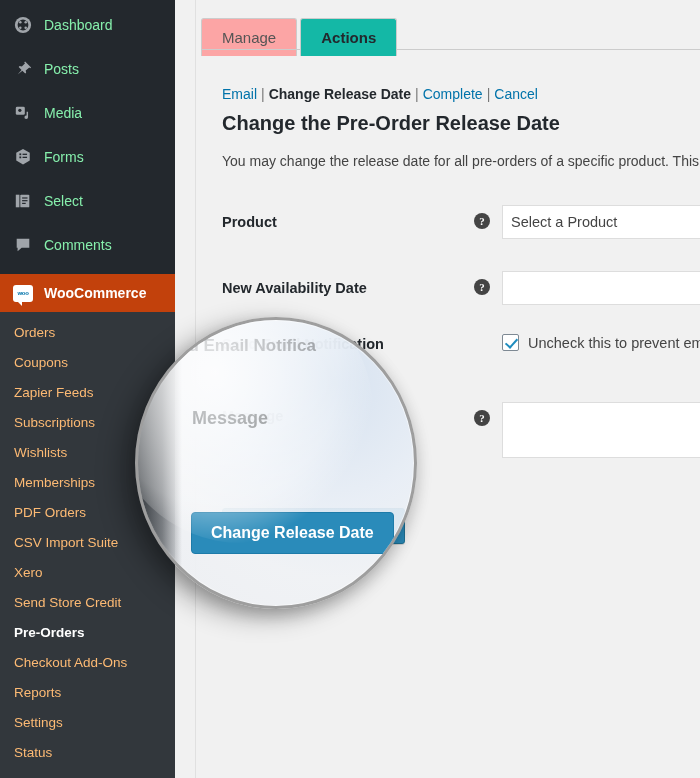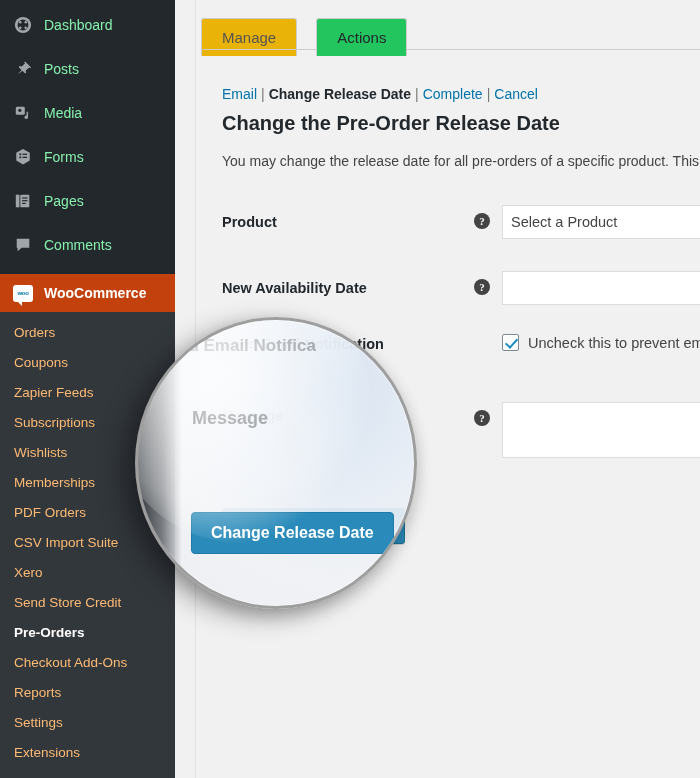"Manage" .tab.inactive { background: #eab308 -> #fca5a5; margin-right: 19px -> 3px }
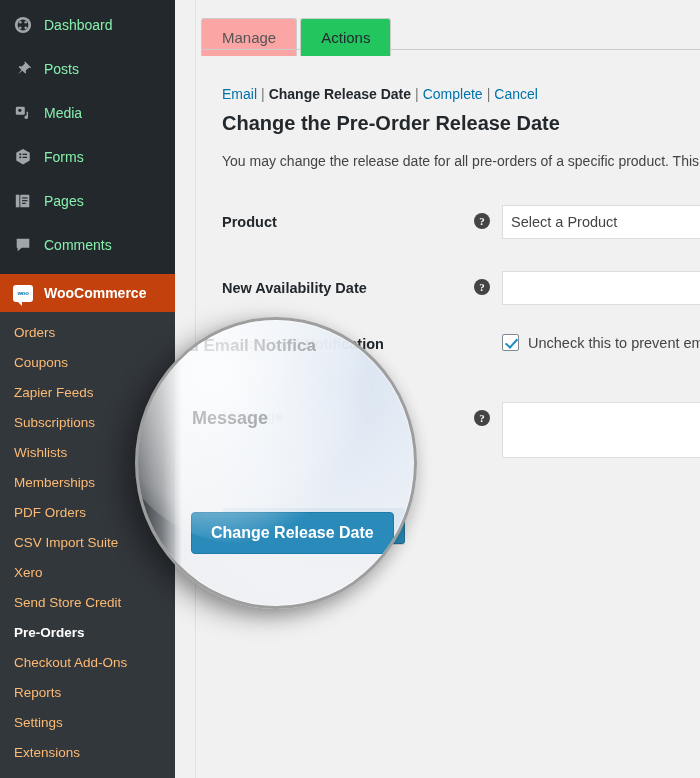"Actions" .tab.active { background: #22c55e -> #14b8a6; font-weight: 400 -> 700 }
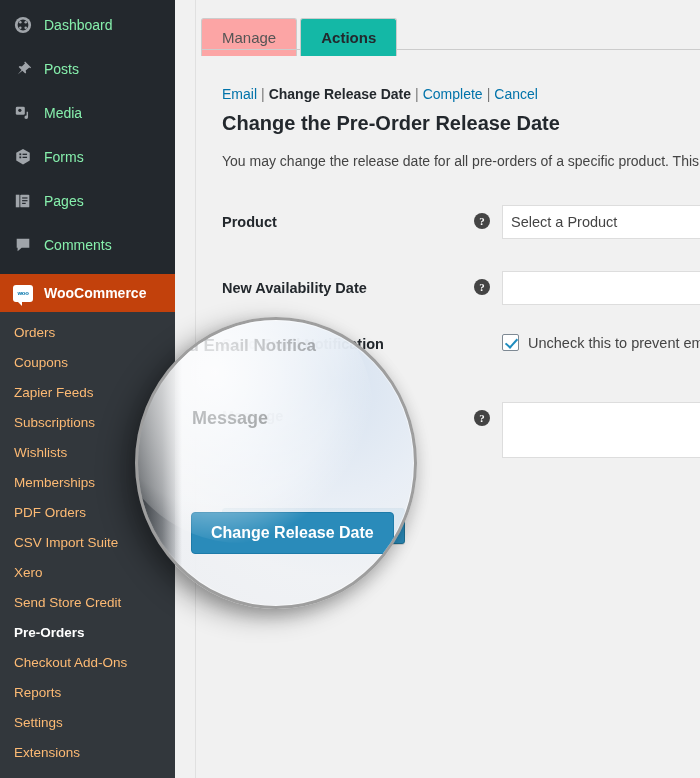"Pages" span { text: Pages -> Select }
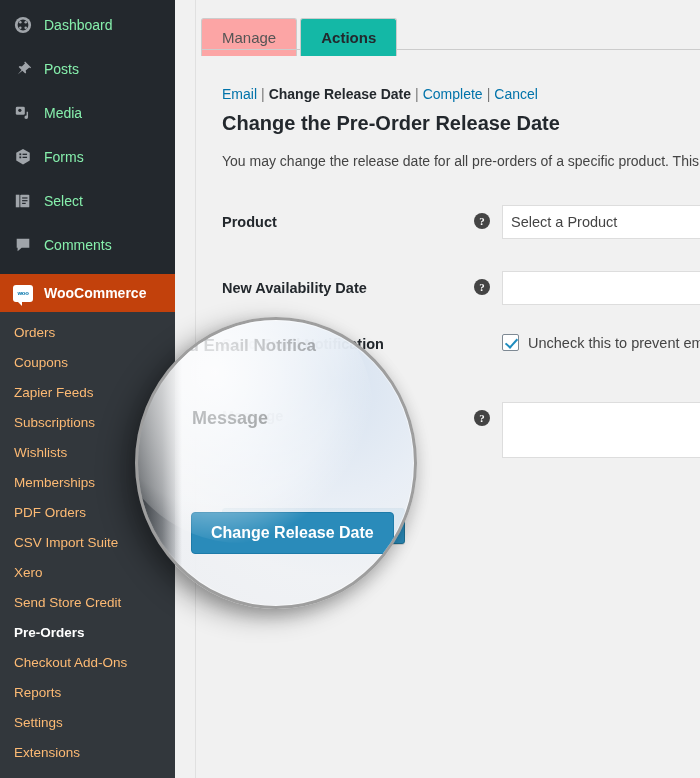"Status" div.sub-item { html: none -> <div>Status</div> }
